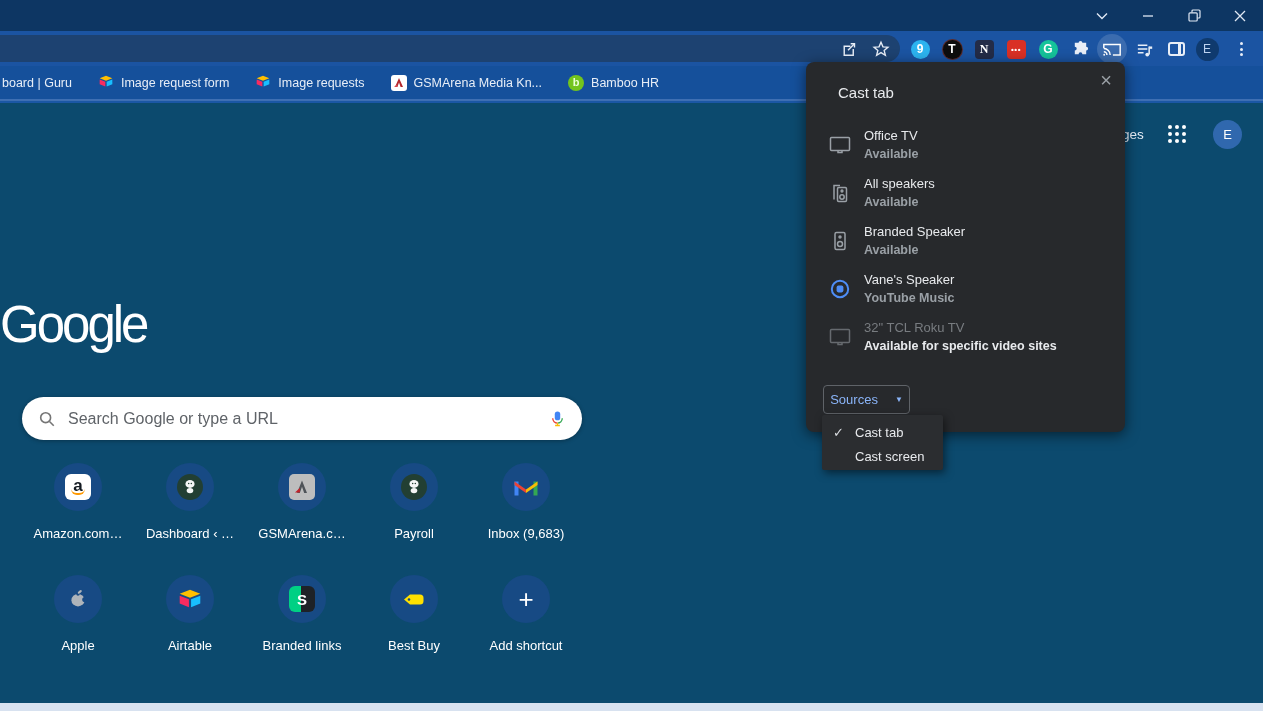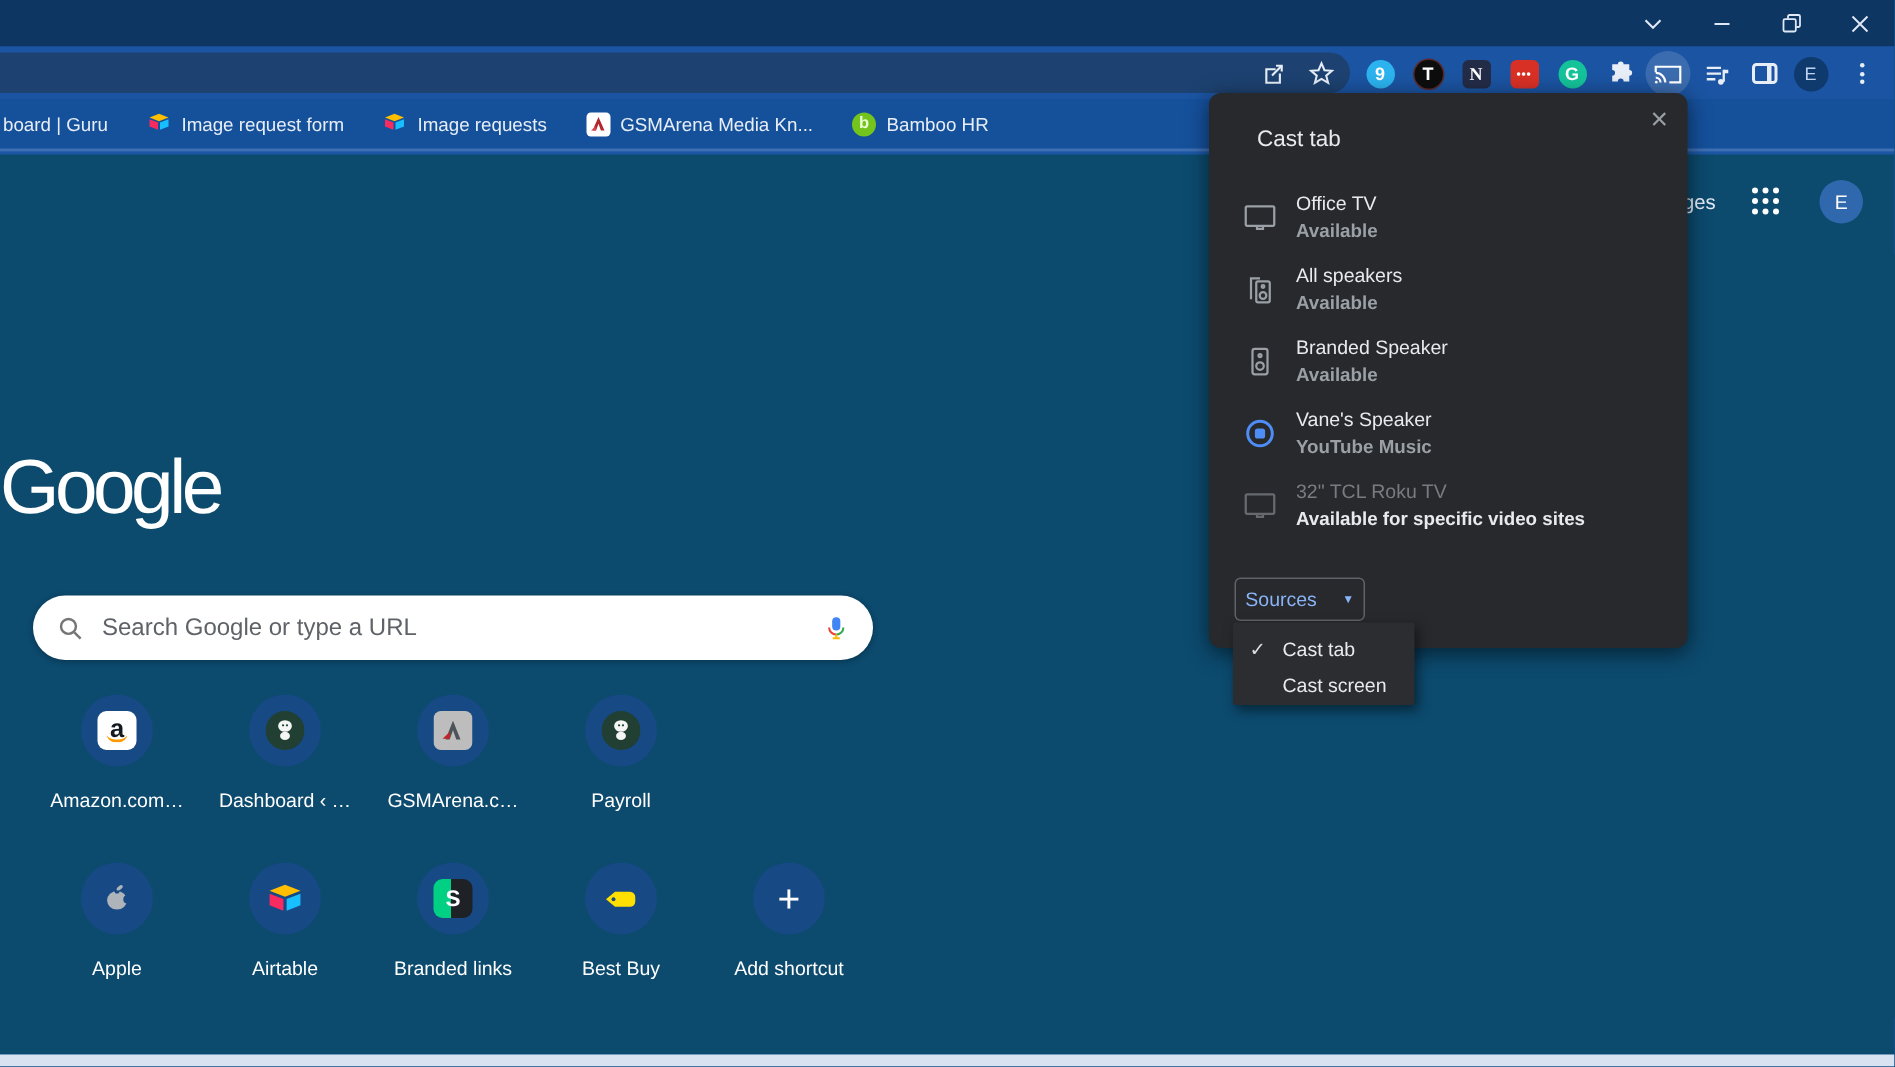"Inbox (9,683)" div.sc-tile { html: none -> <div> <div> <span> <svg> <rect></rect> <rect></rect> <polygon></polygon> <polygon></polygon> </svg> </span> </div> <div>Inbox (9,683)</div> </div> }
